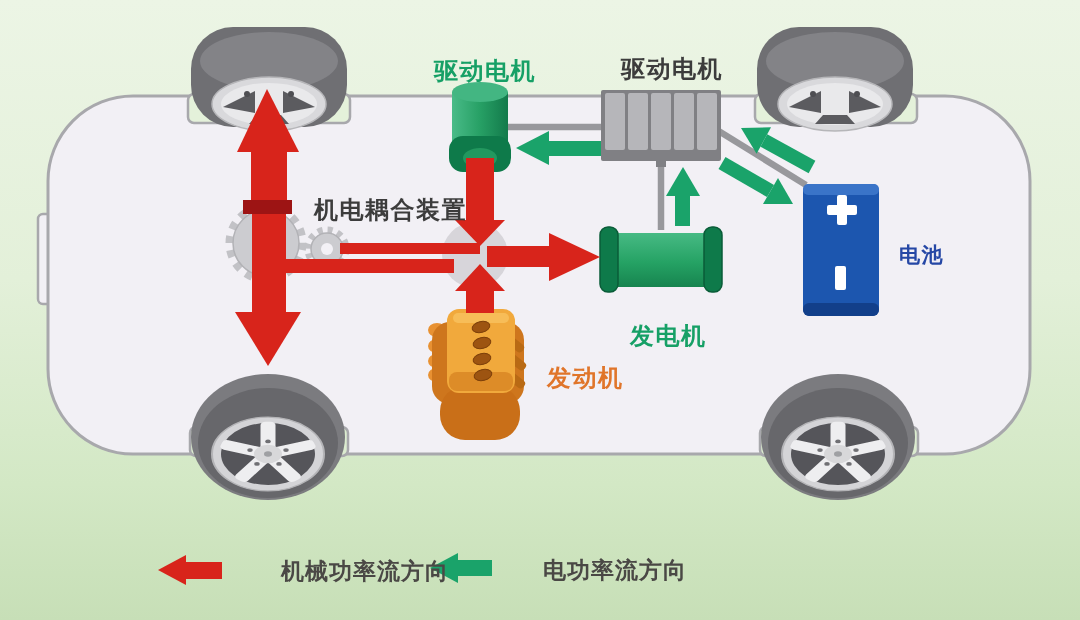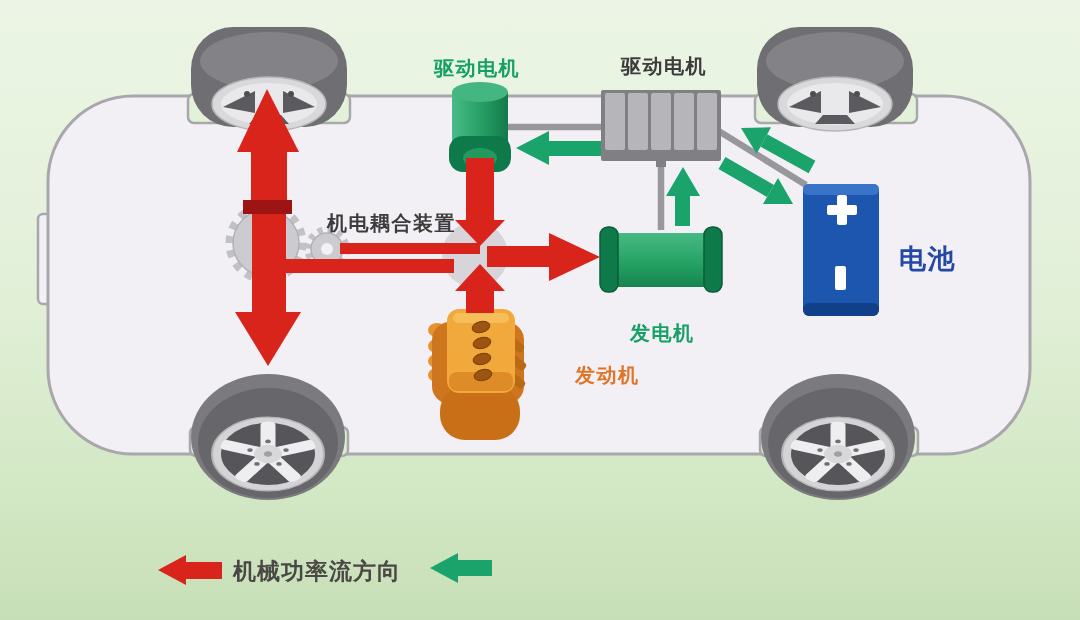"驱动电机" .lbl { font-size: 20px -> 24px }
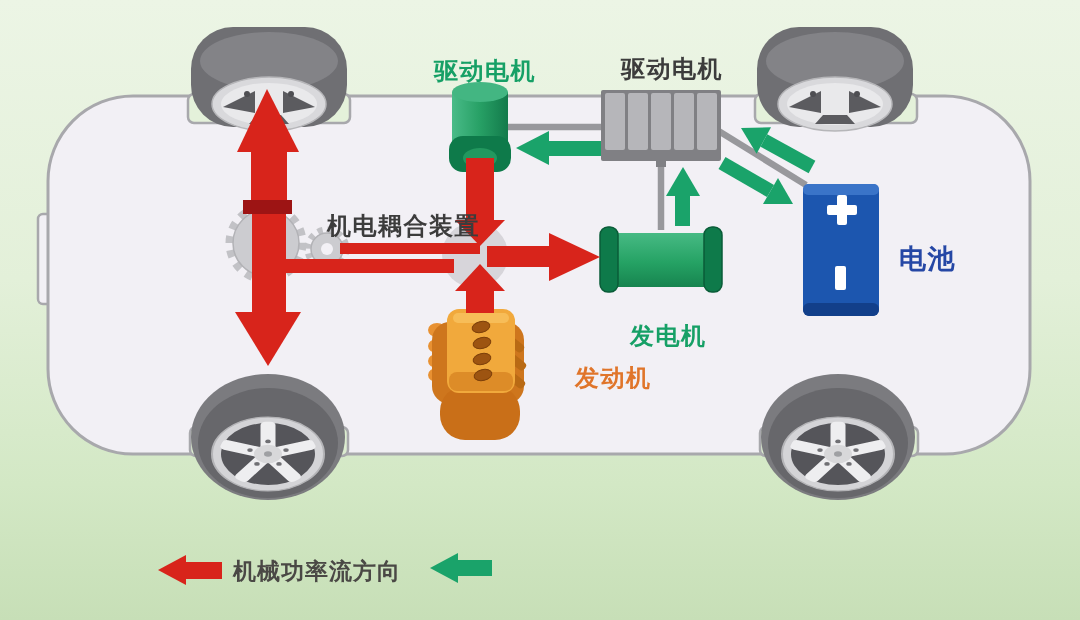"机电耦合装置" div.lbl { left: 327px -> 314px; margin-top: 16px -> none }
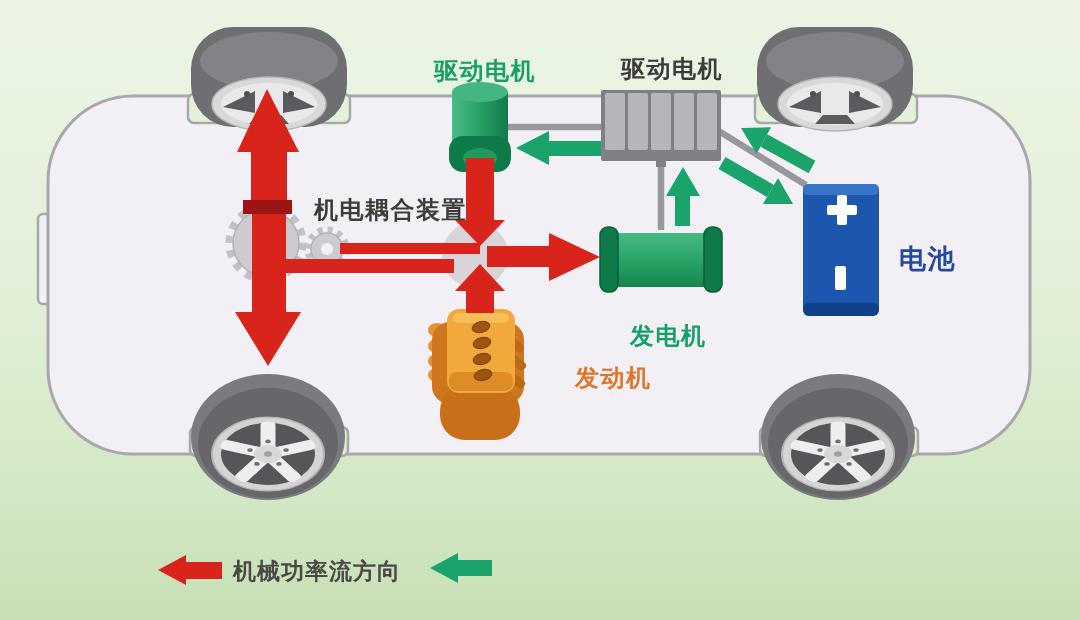"电池" div.lbl { font-size: 27px -> 21px }
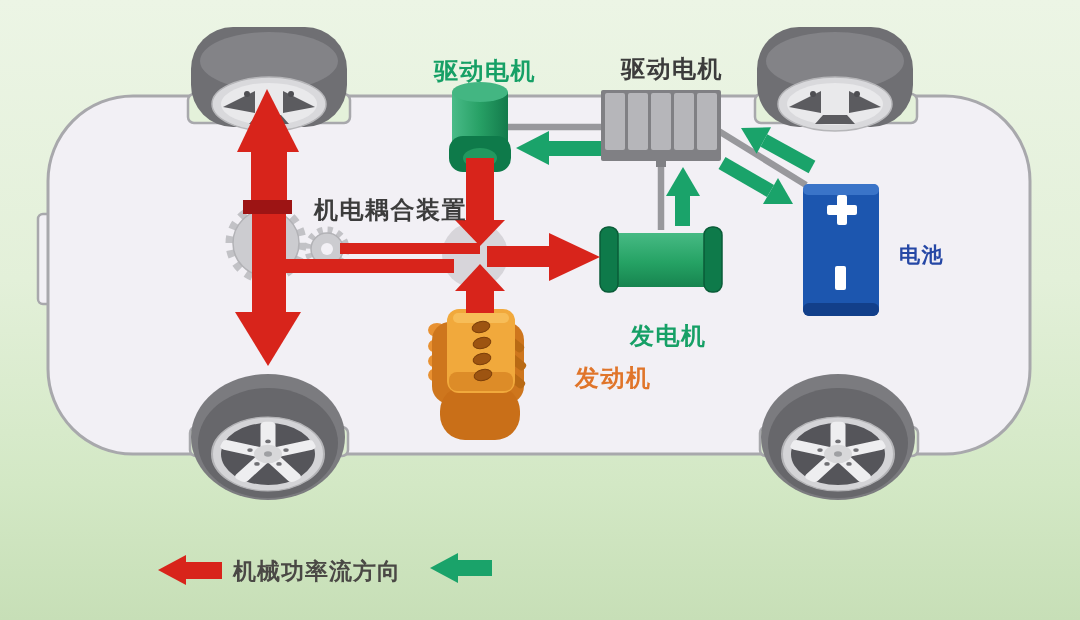"发动机" .lbl.orange { margin-left: 28px -> none }
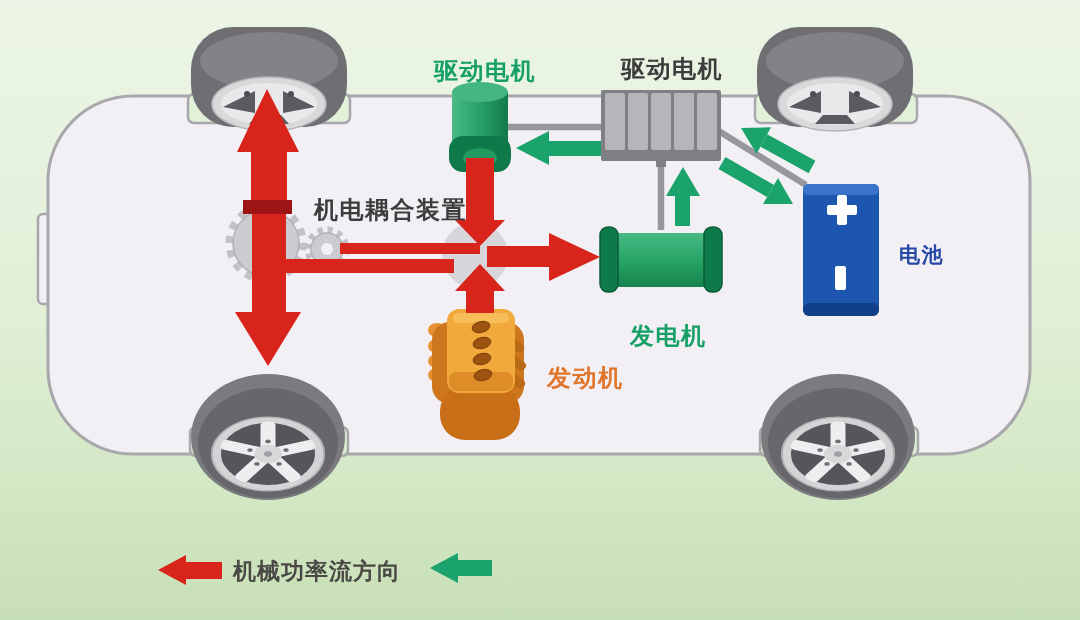"机械功率流方向" .legend-lbl { margin-left: none -> 48px }
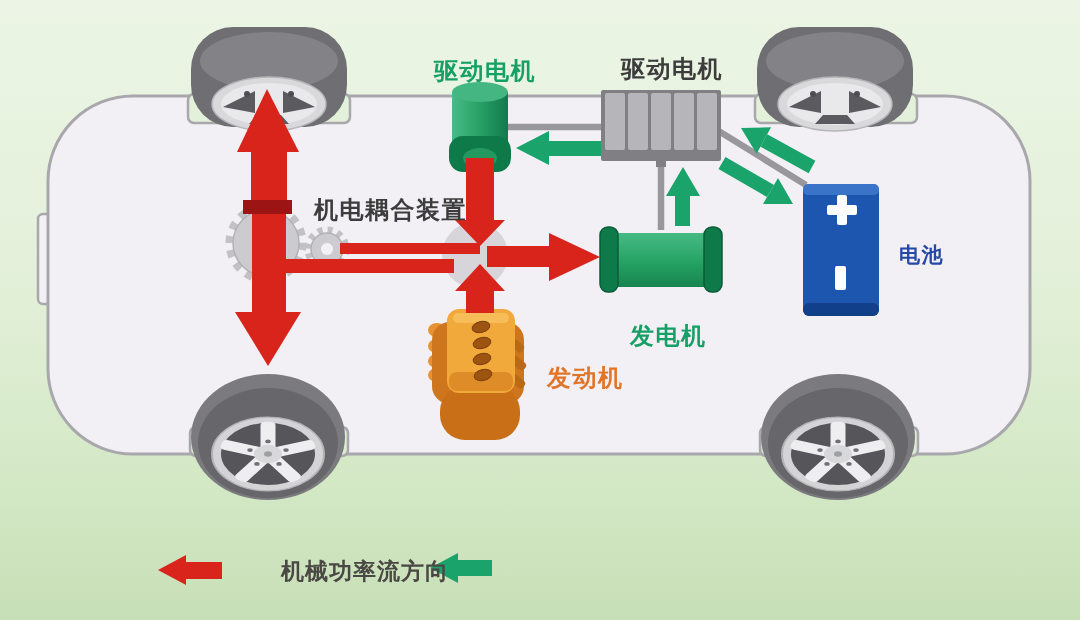"电功率流方向" div.legend-lbl { html: none -> <div>电功率流方向</div> }
